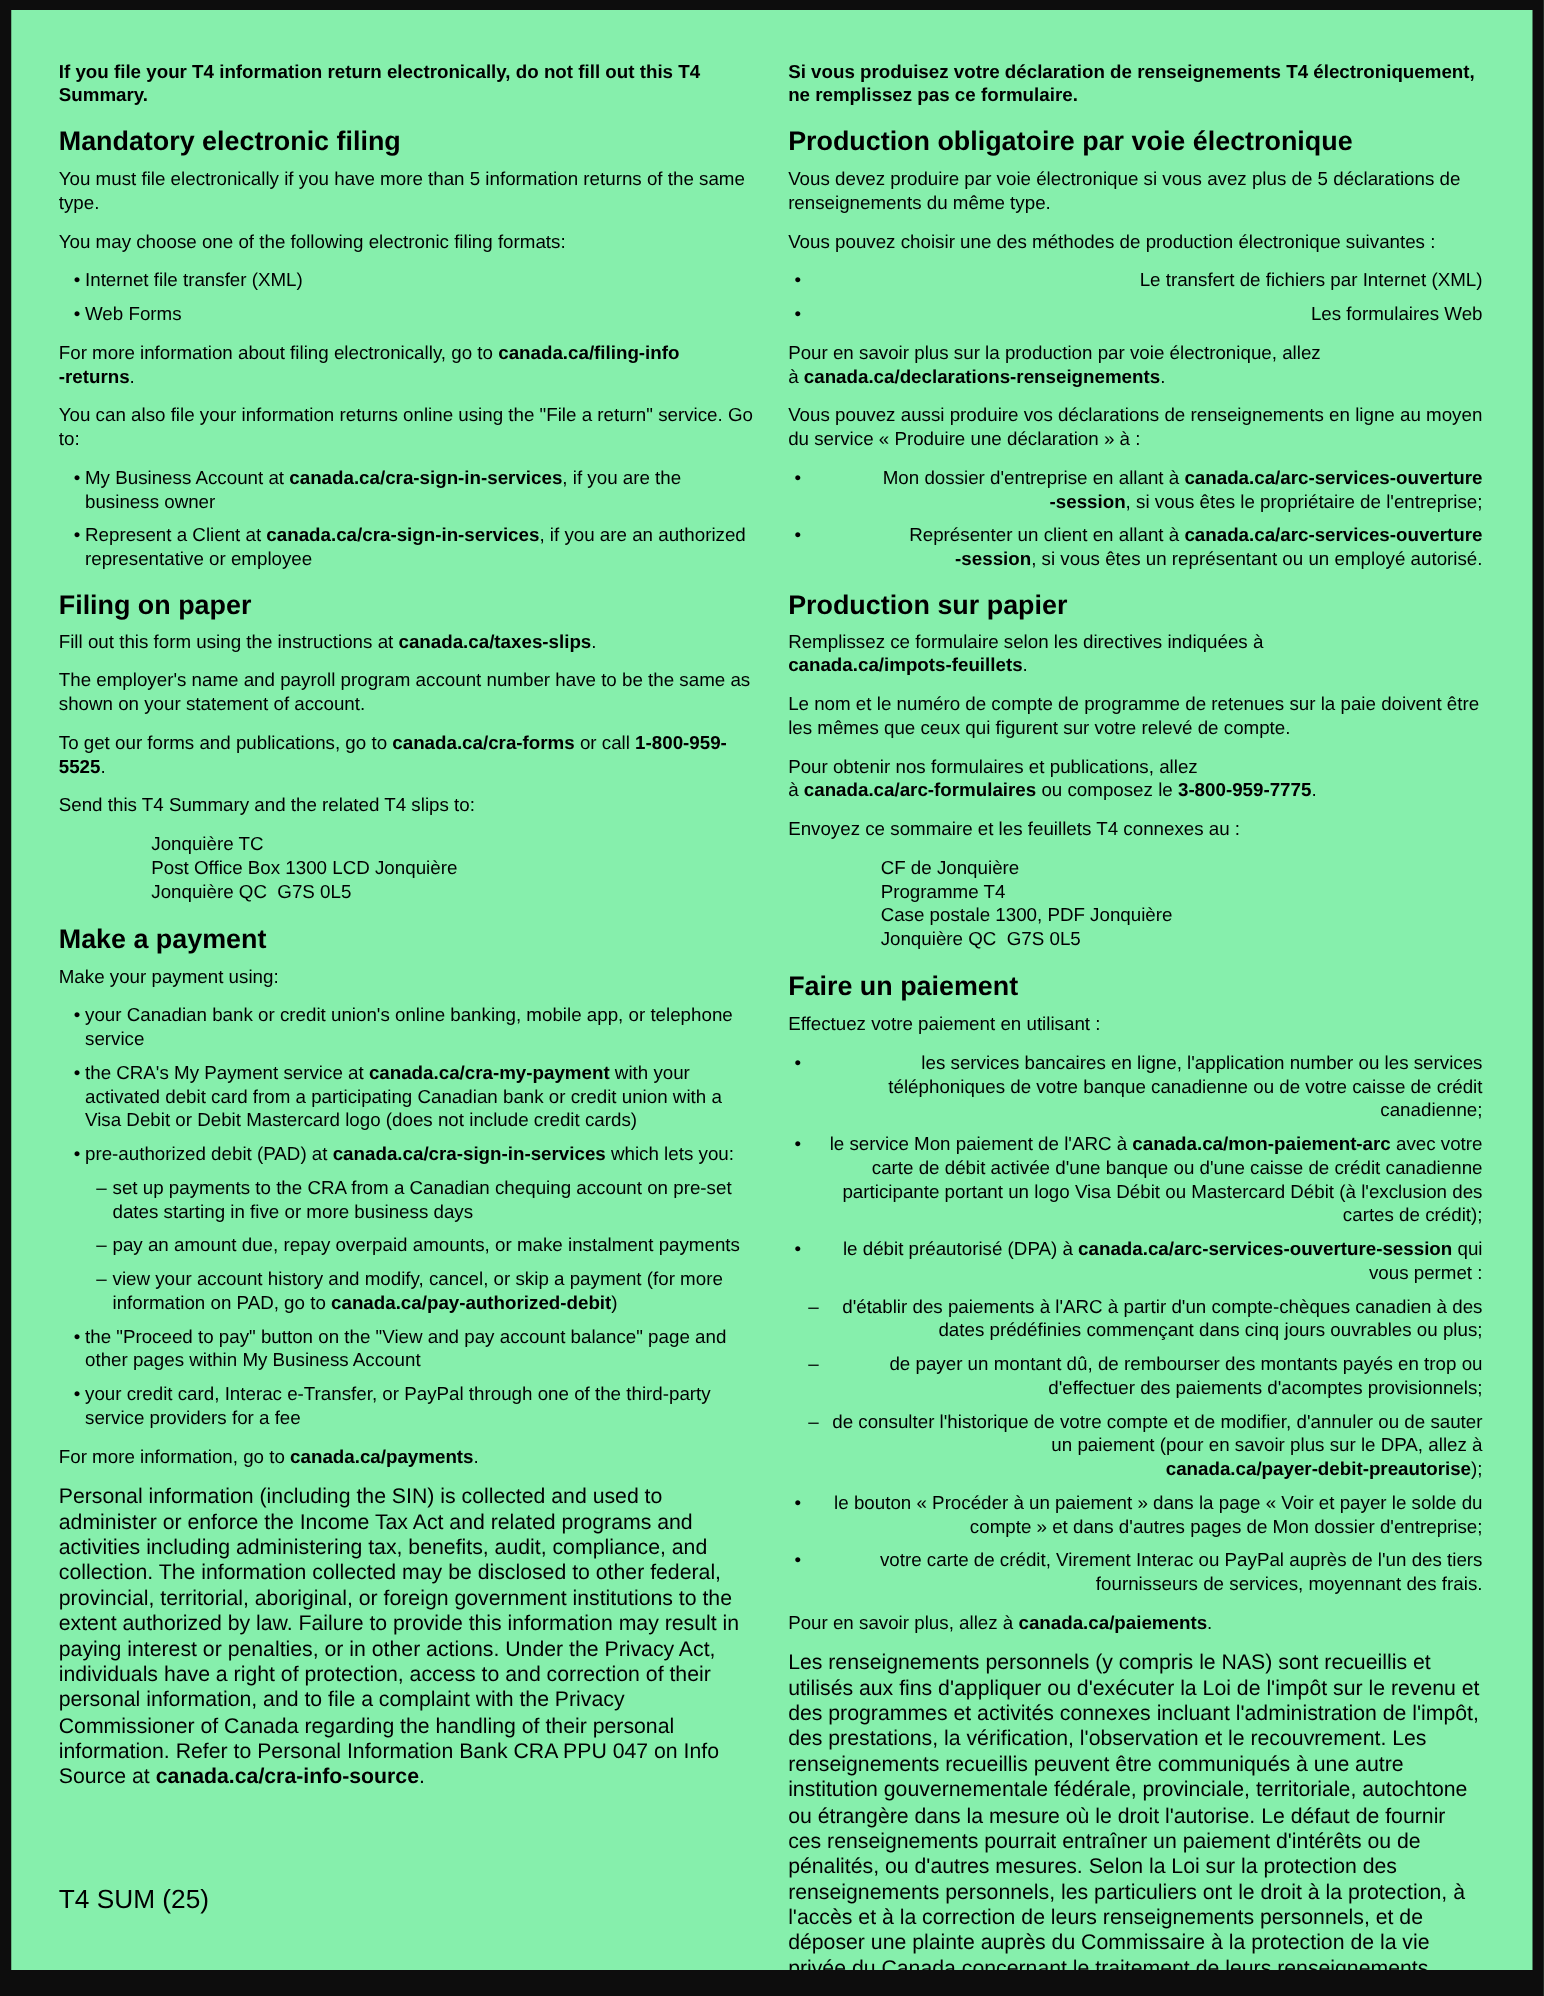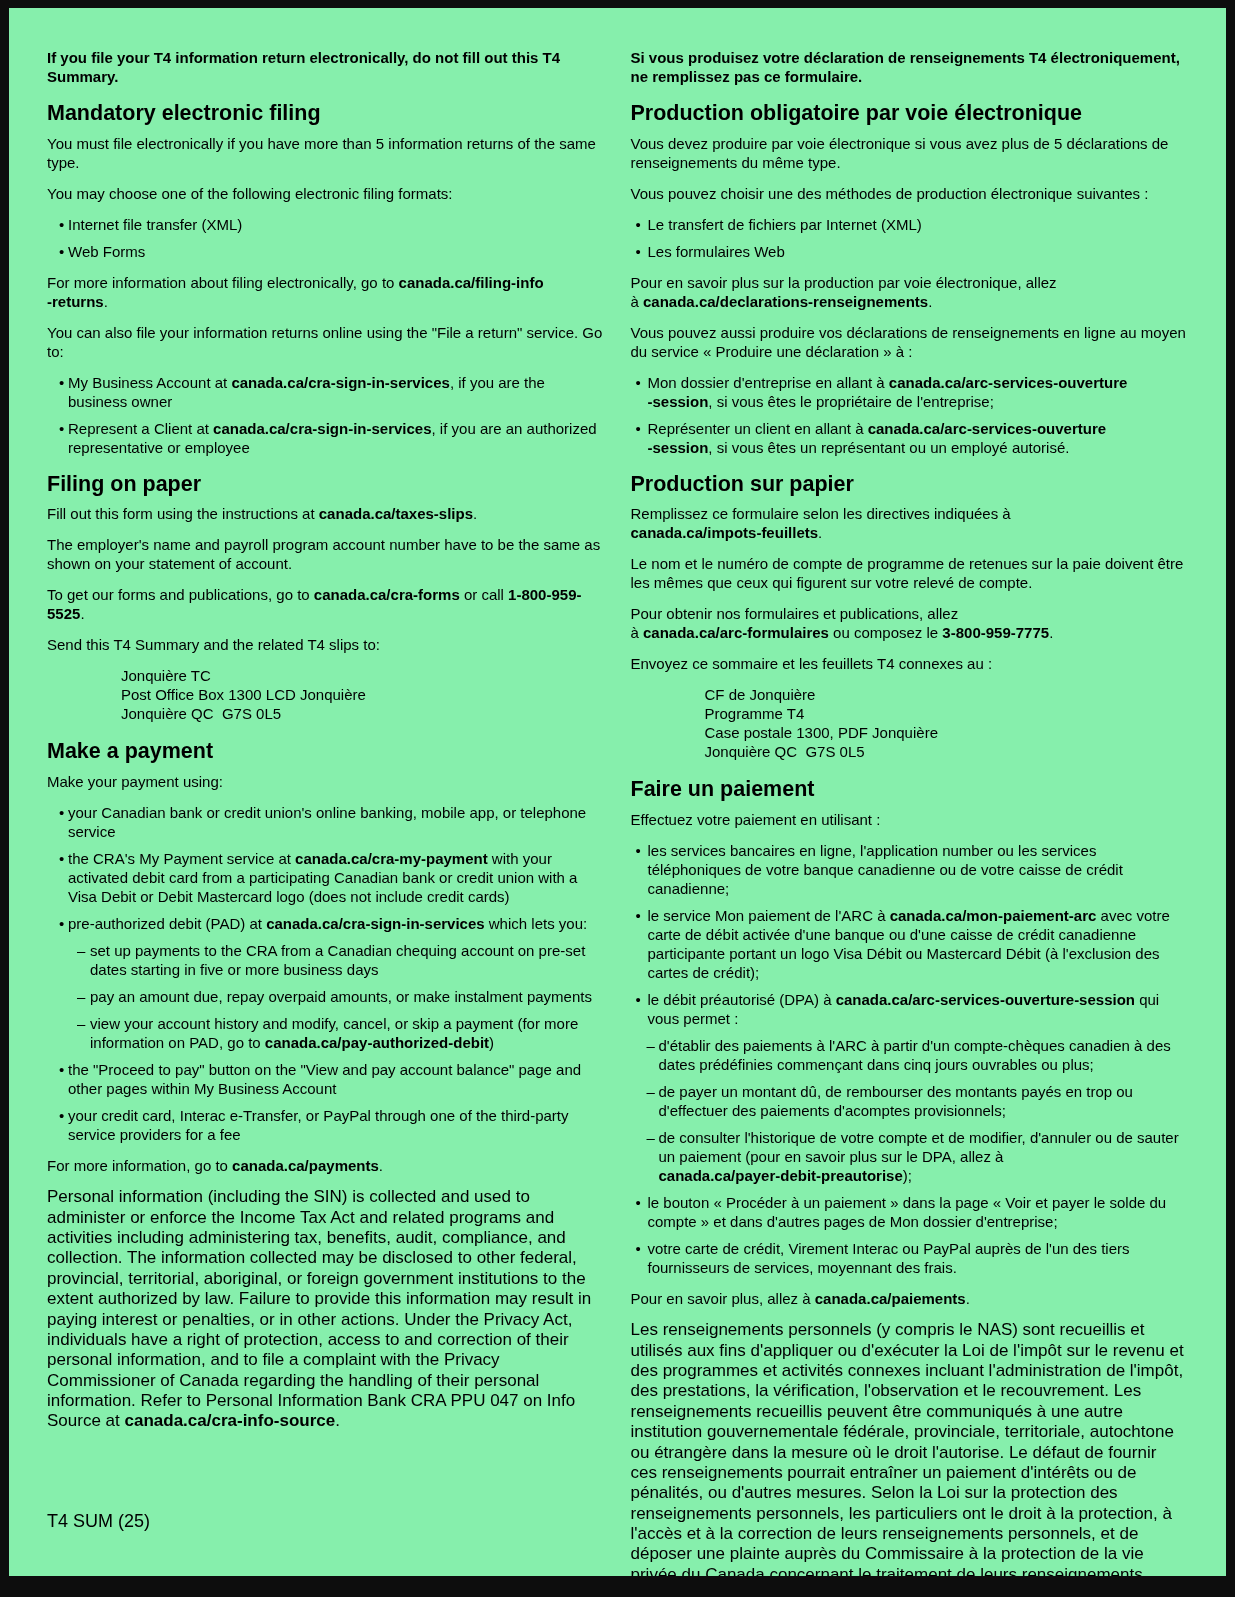"Le transfert de fichiers par" .col-fr ul.ul>li { text-align: none -> right }
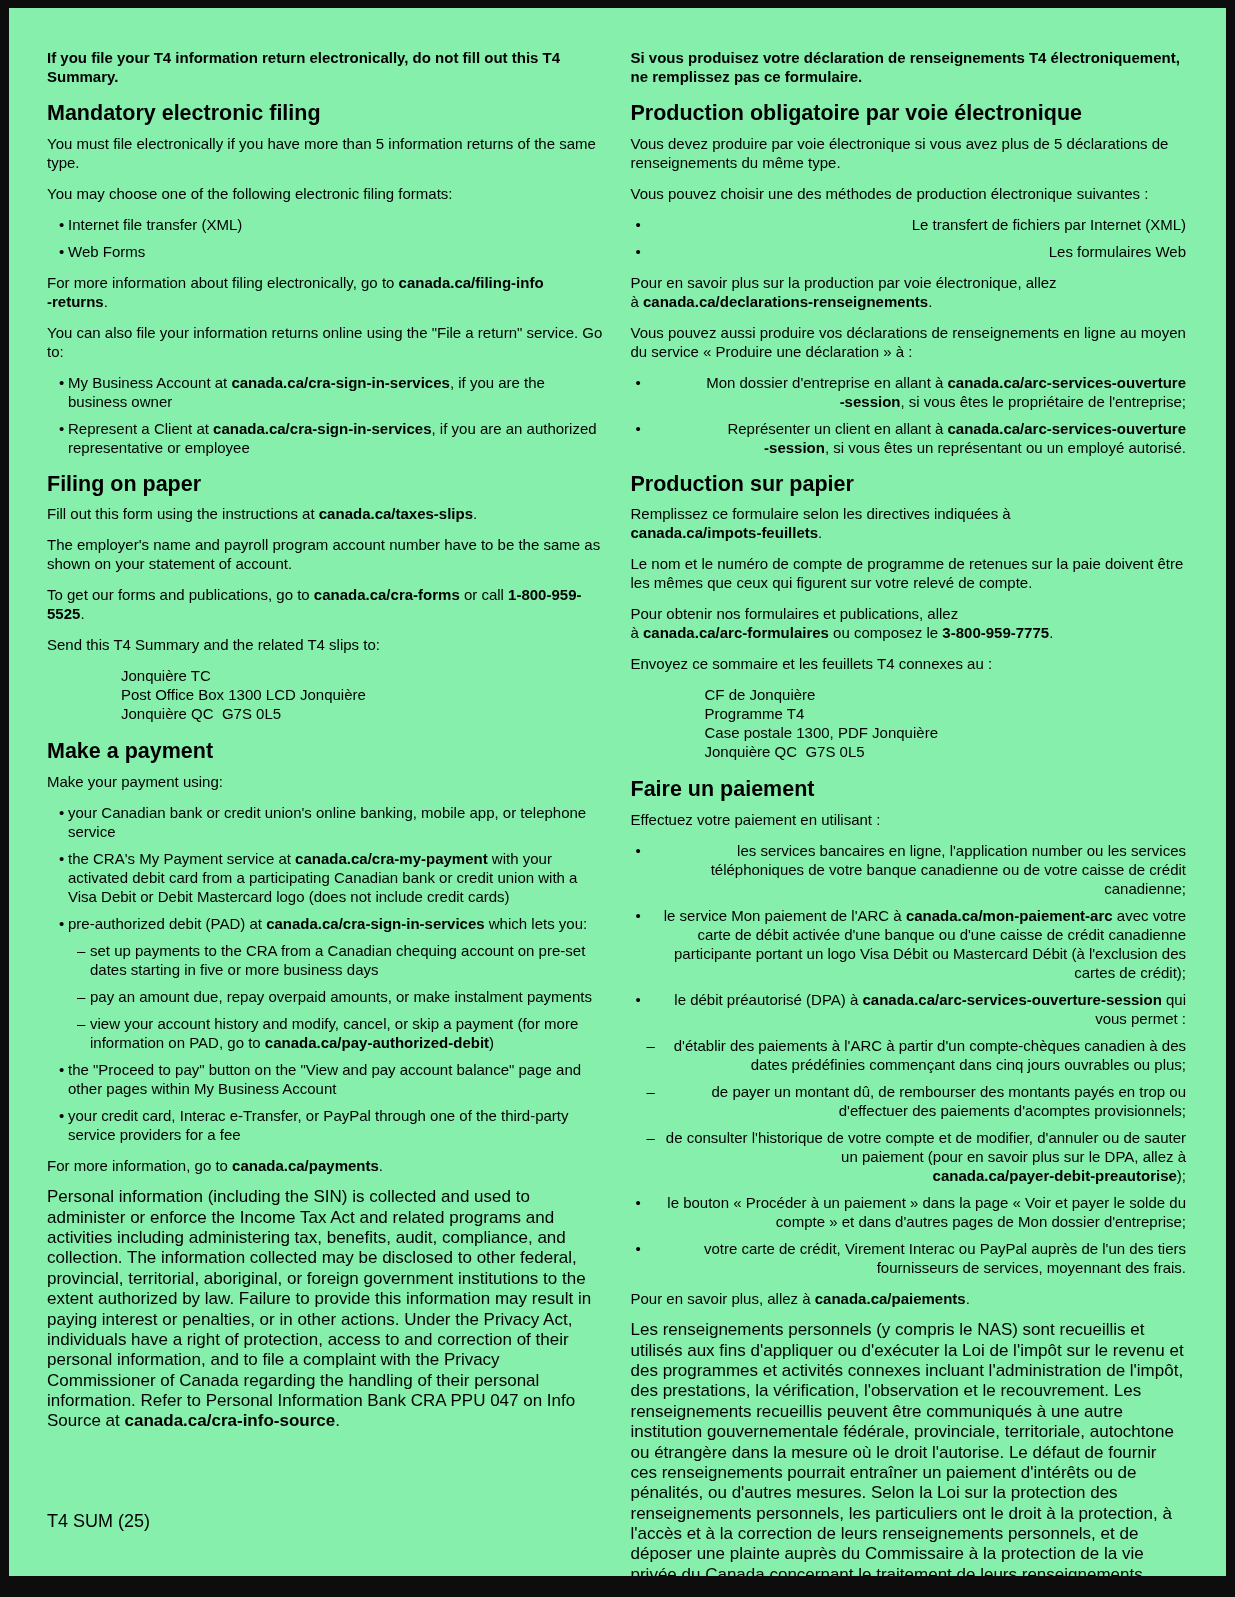"T4 SUM (25)" .footer { font-size: 18px -> 21px }
